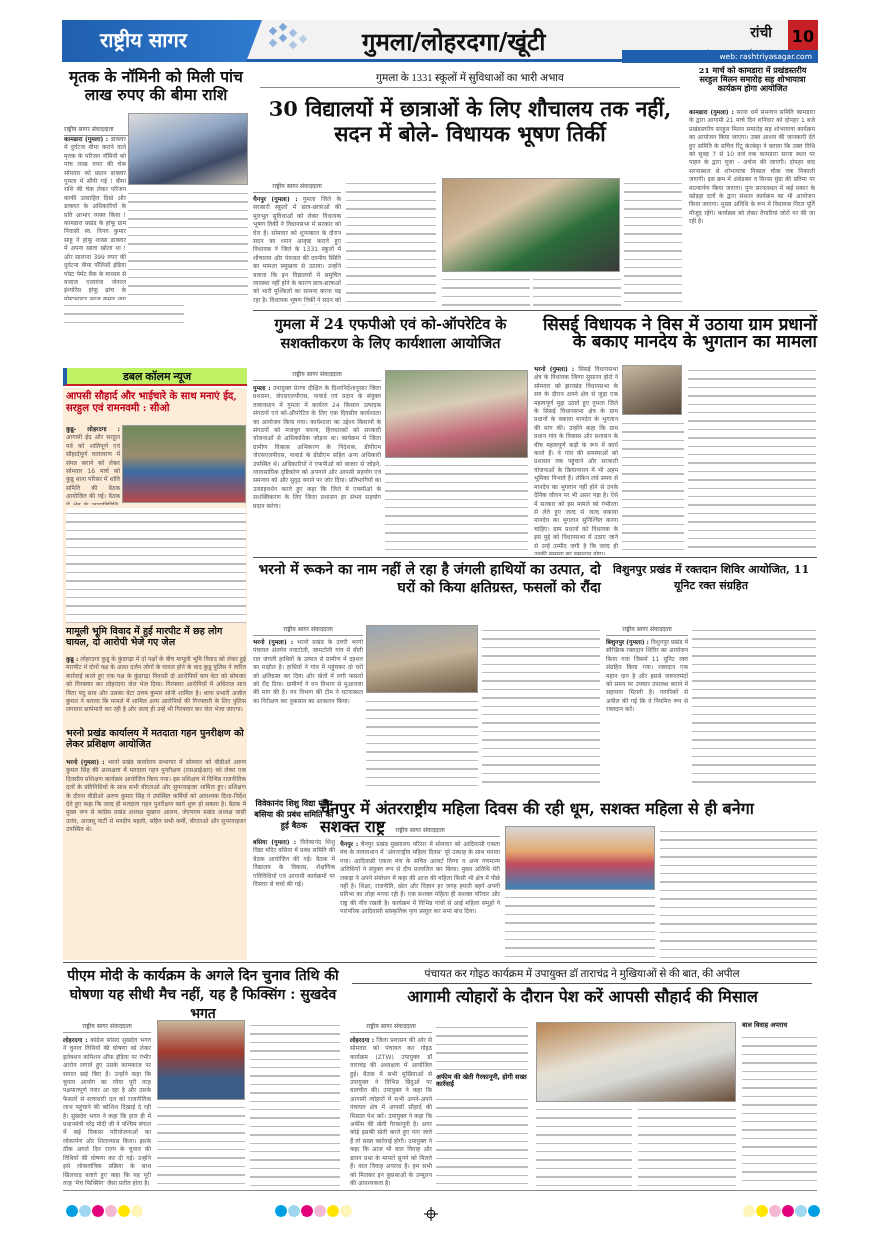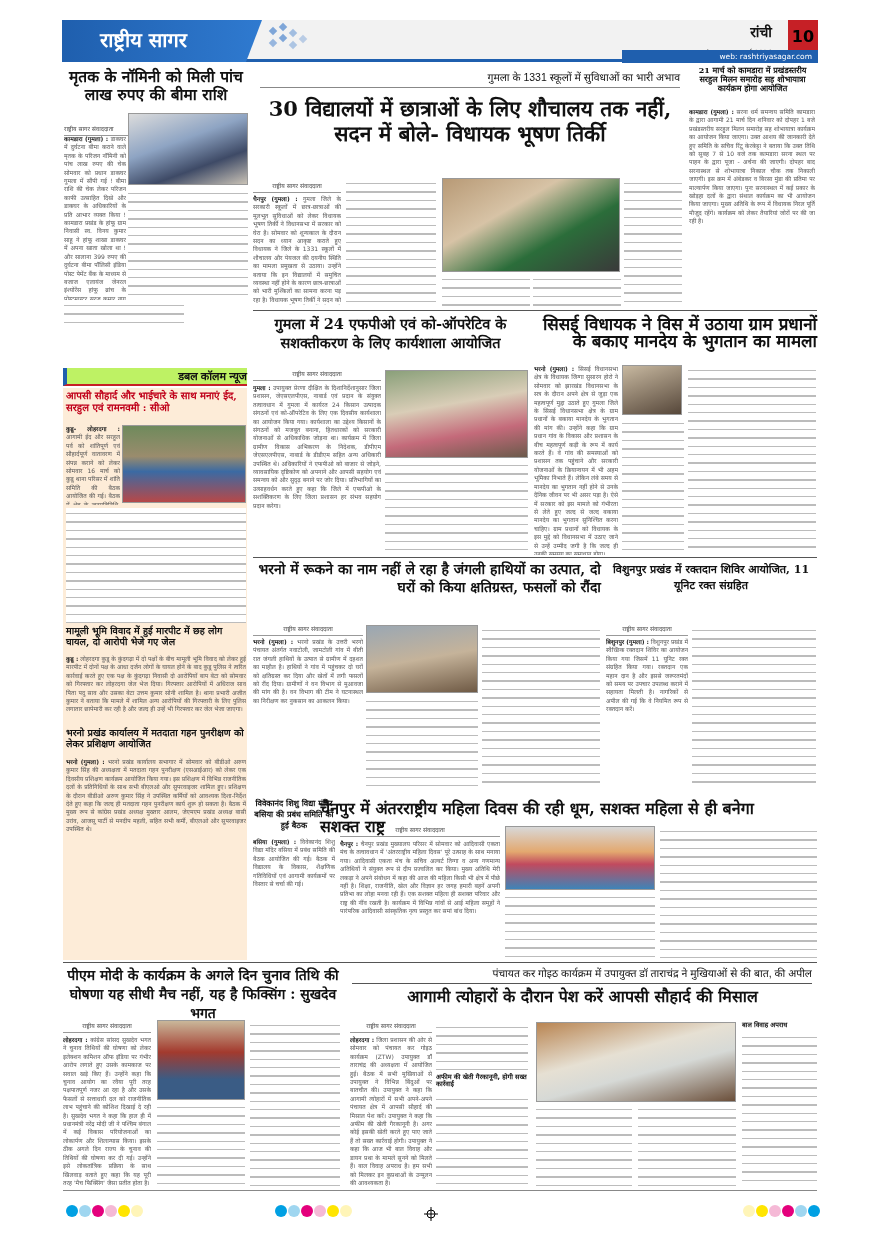"गुमला/लोहरदगा/खूंटी" div.abs { html: none -> <div>गुमला/लोहरदगा/खूंटी</div> }
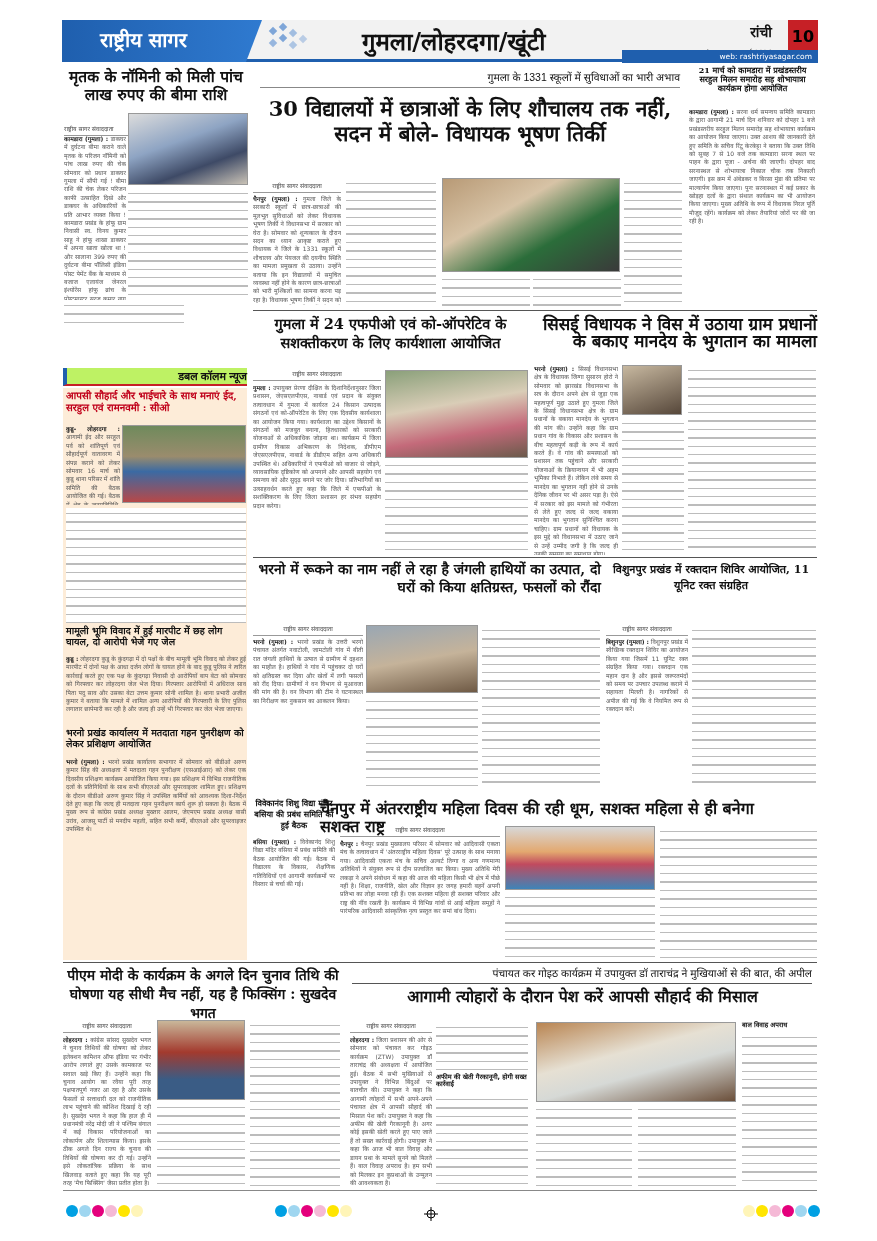"गुमला के 1331 स्कूलों में" .kicker { font-family: Liberation Sans, sans-serif -> Liberation Serif, serif; text-align: right -> center }
